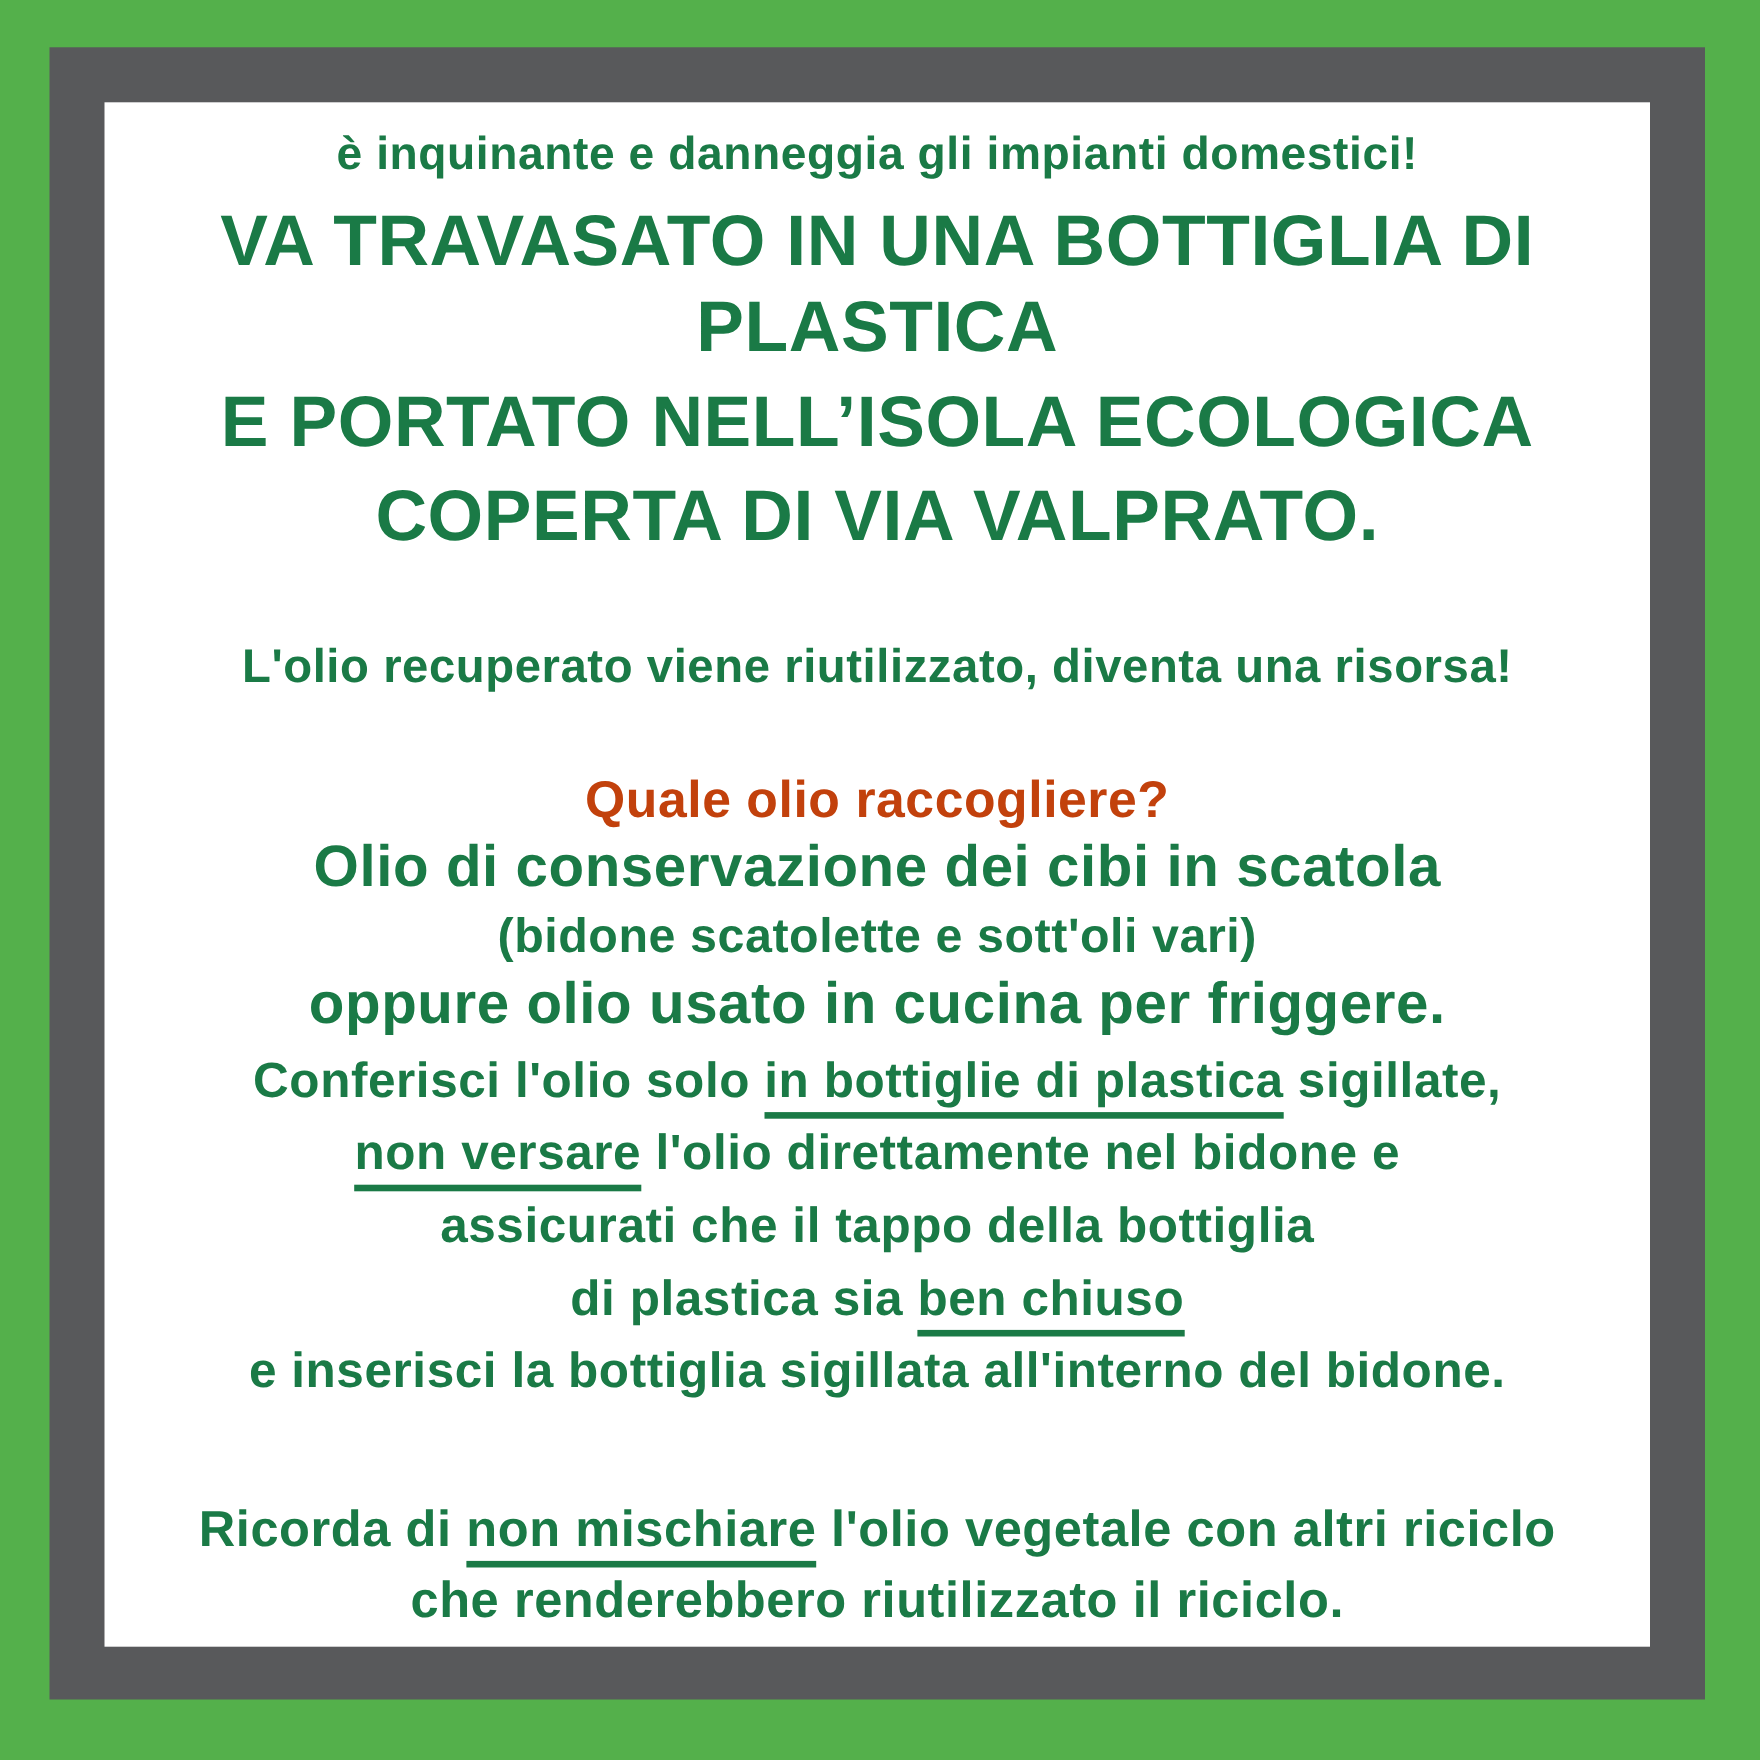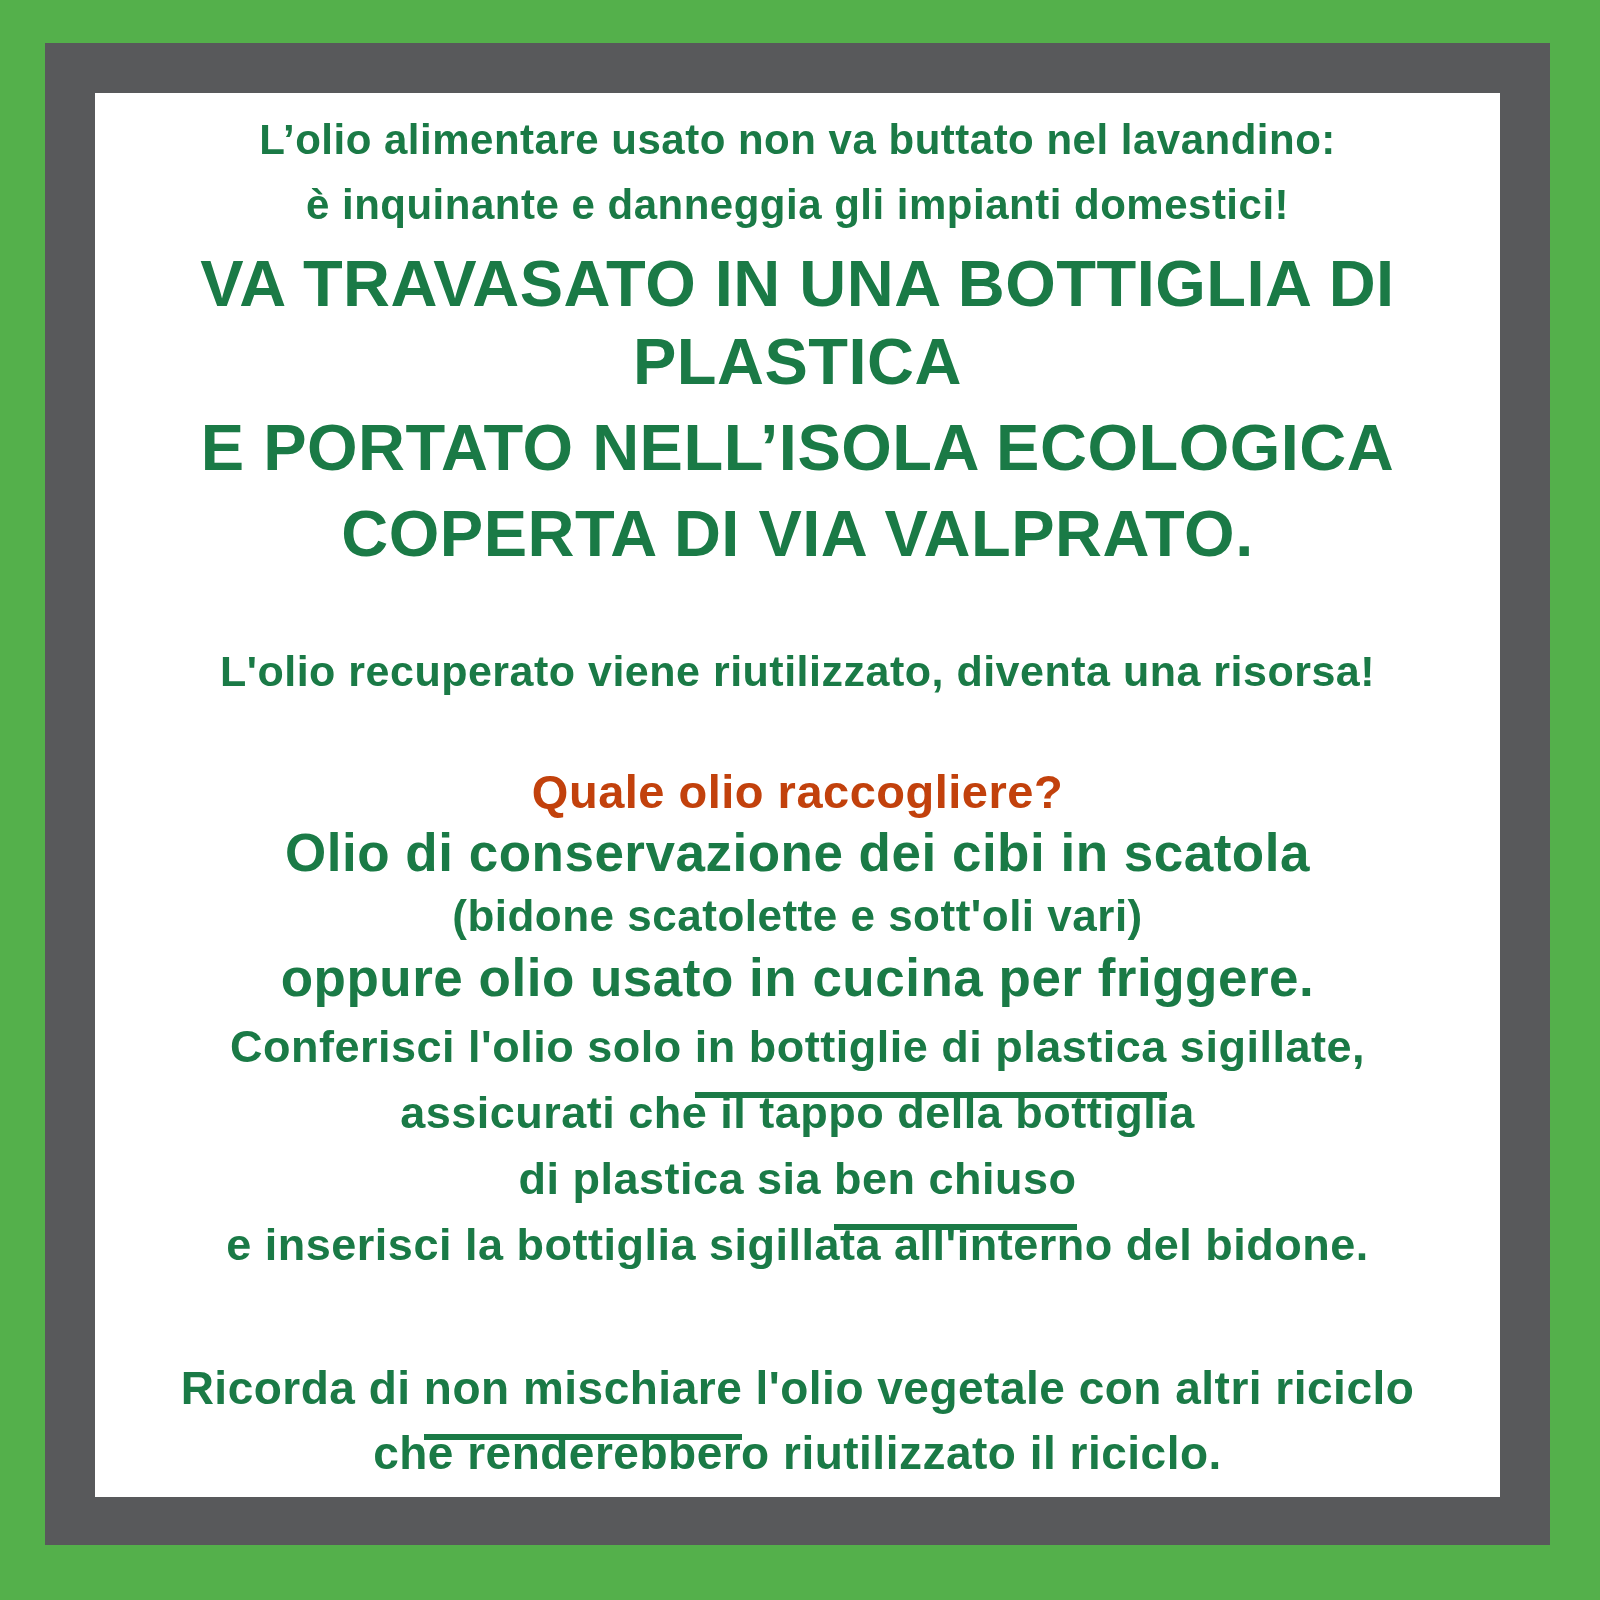"L’olio alimentare usato non va" p.t-body { html: <p>L’olio alimentare usato non va buttato nel lavandino:</p> -> none }
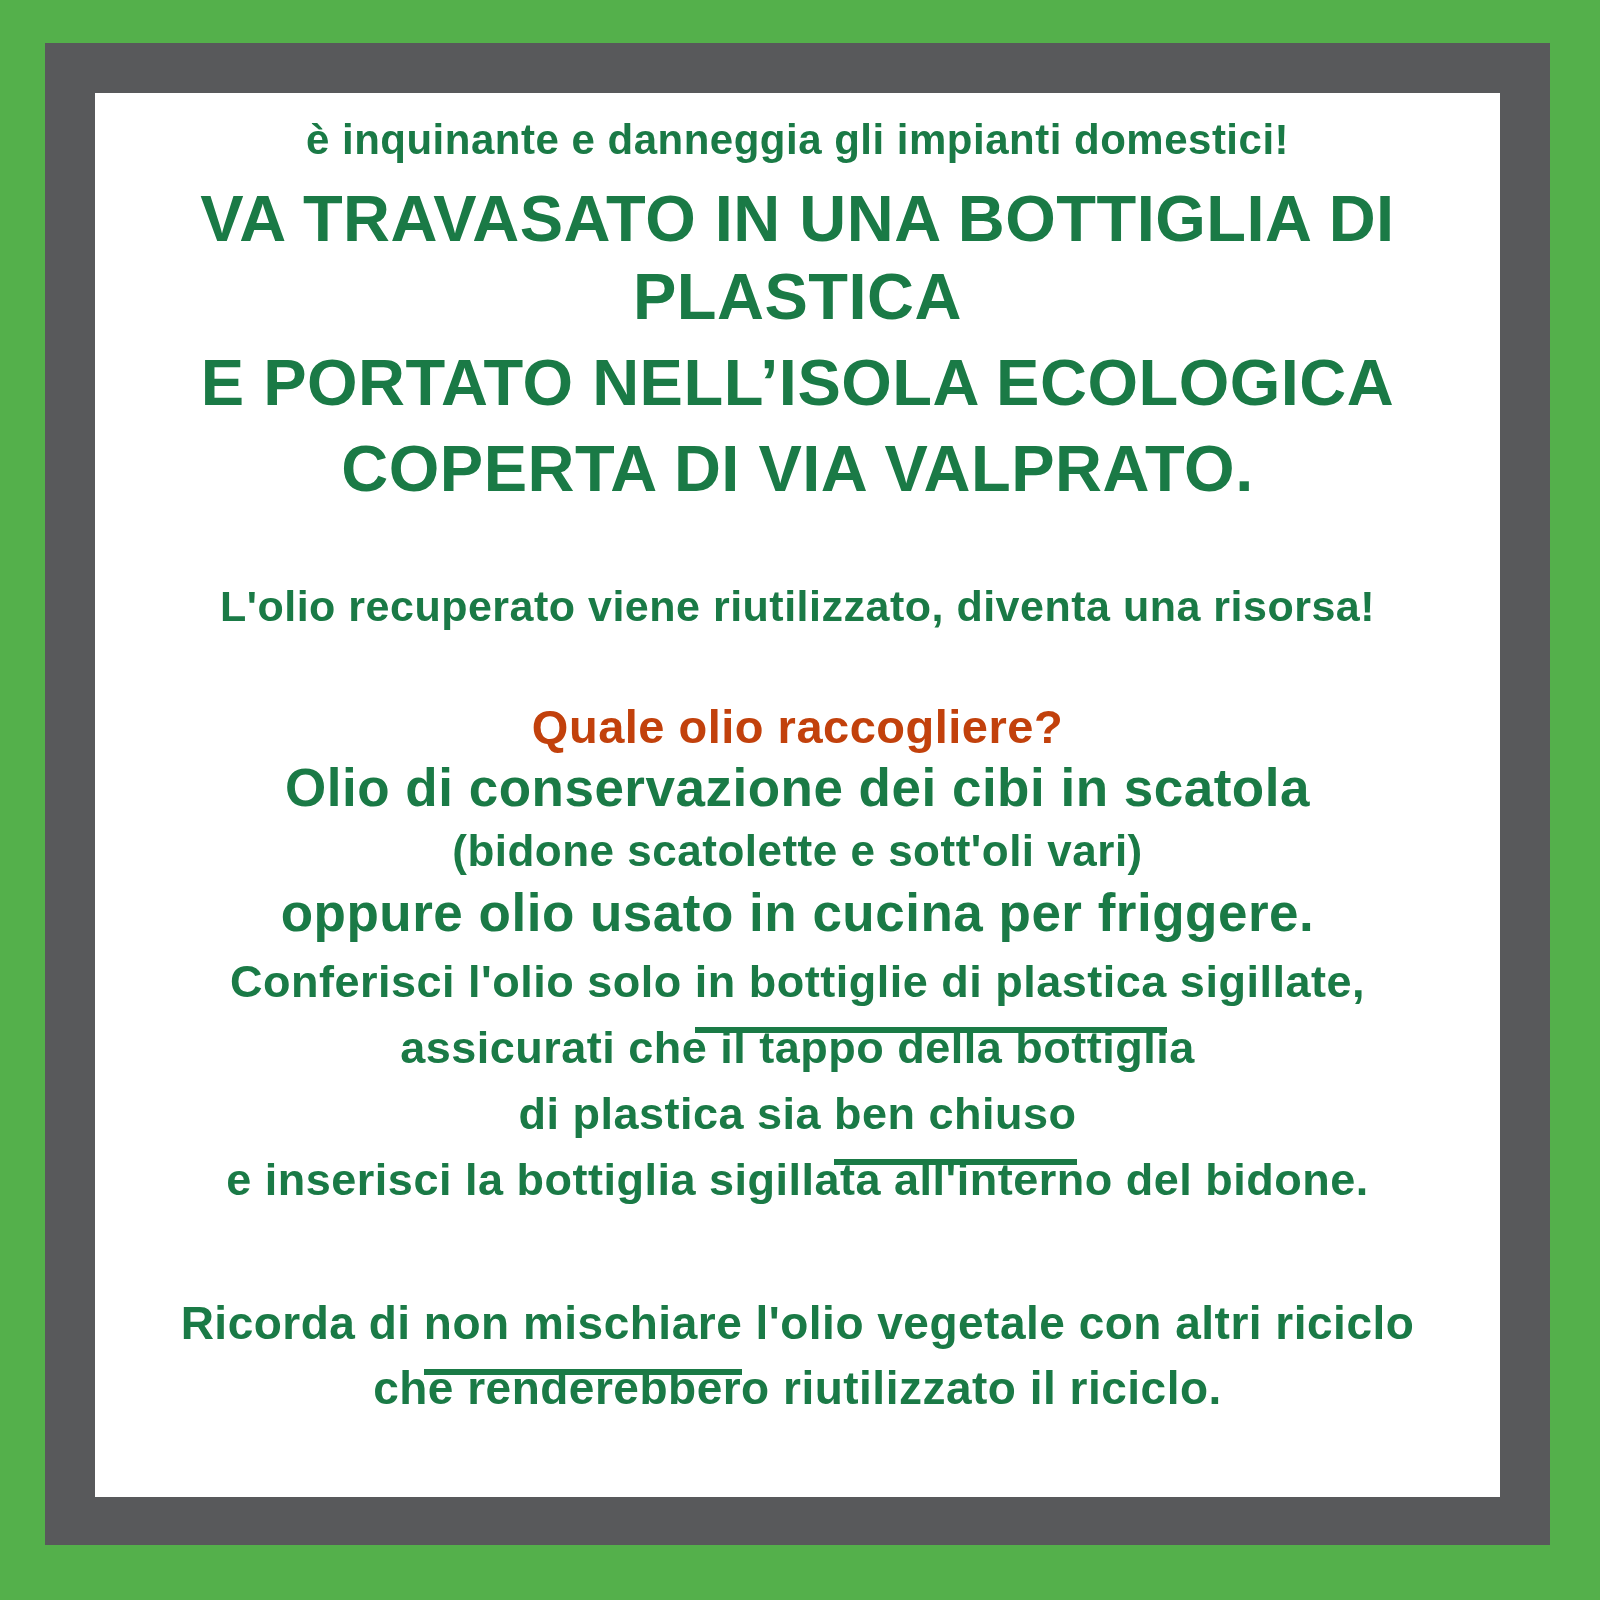"in bottiglie di plastica" .u { padding-bottom: 20px -> 4px }
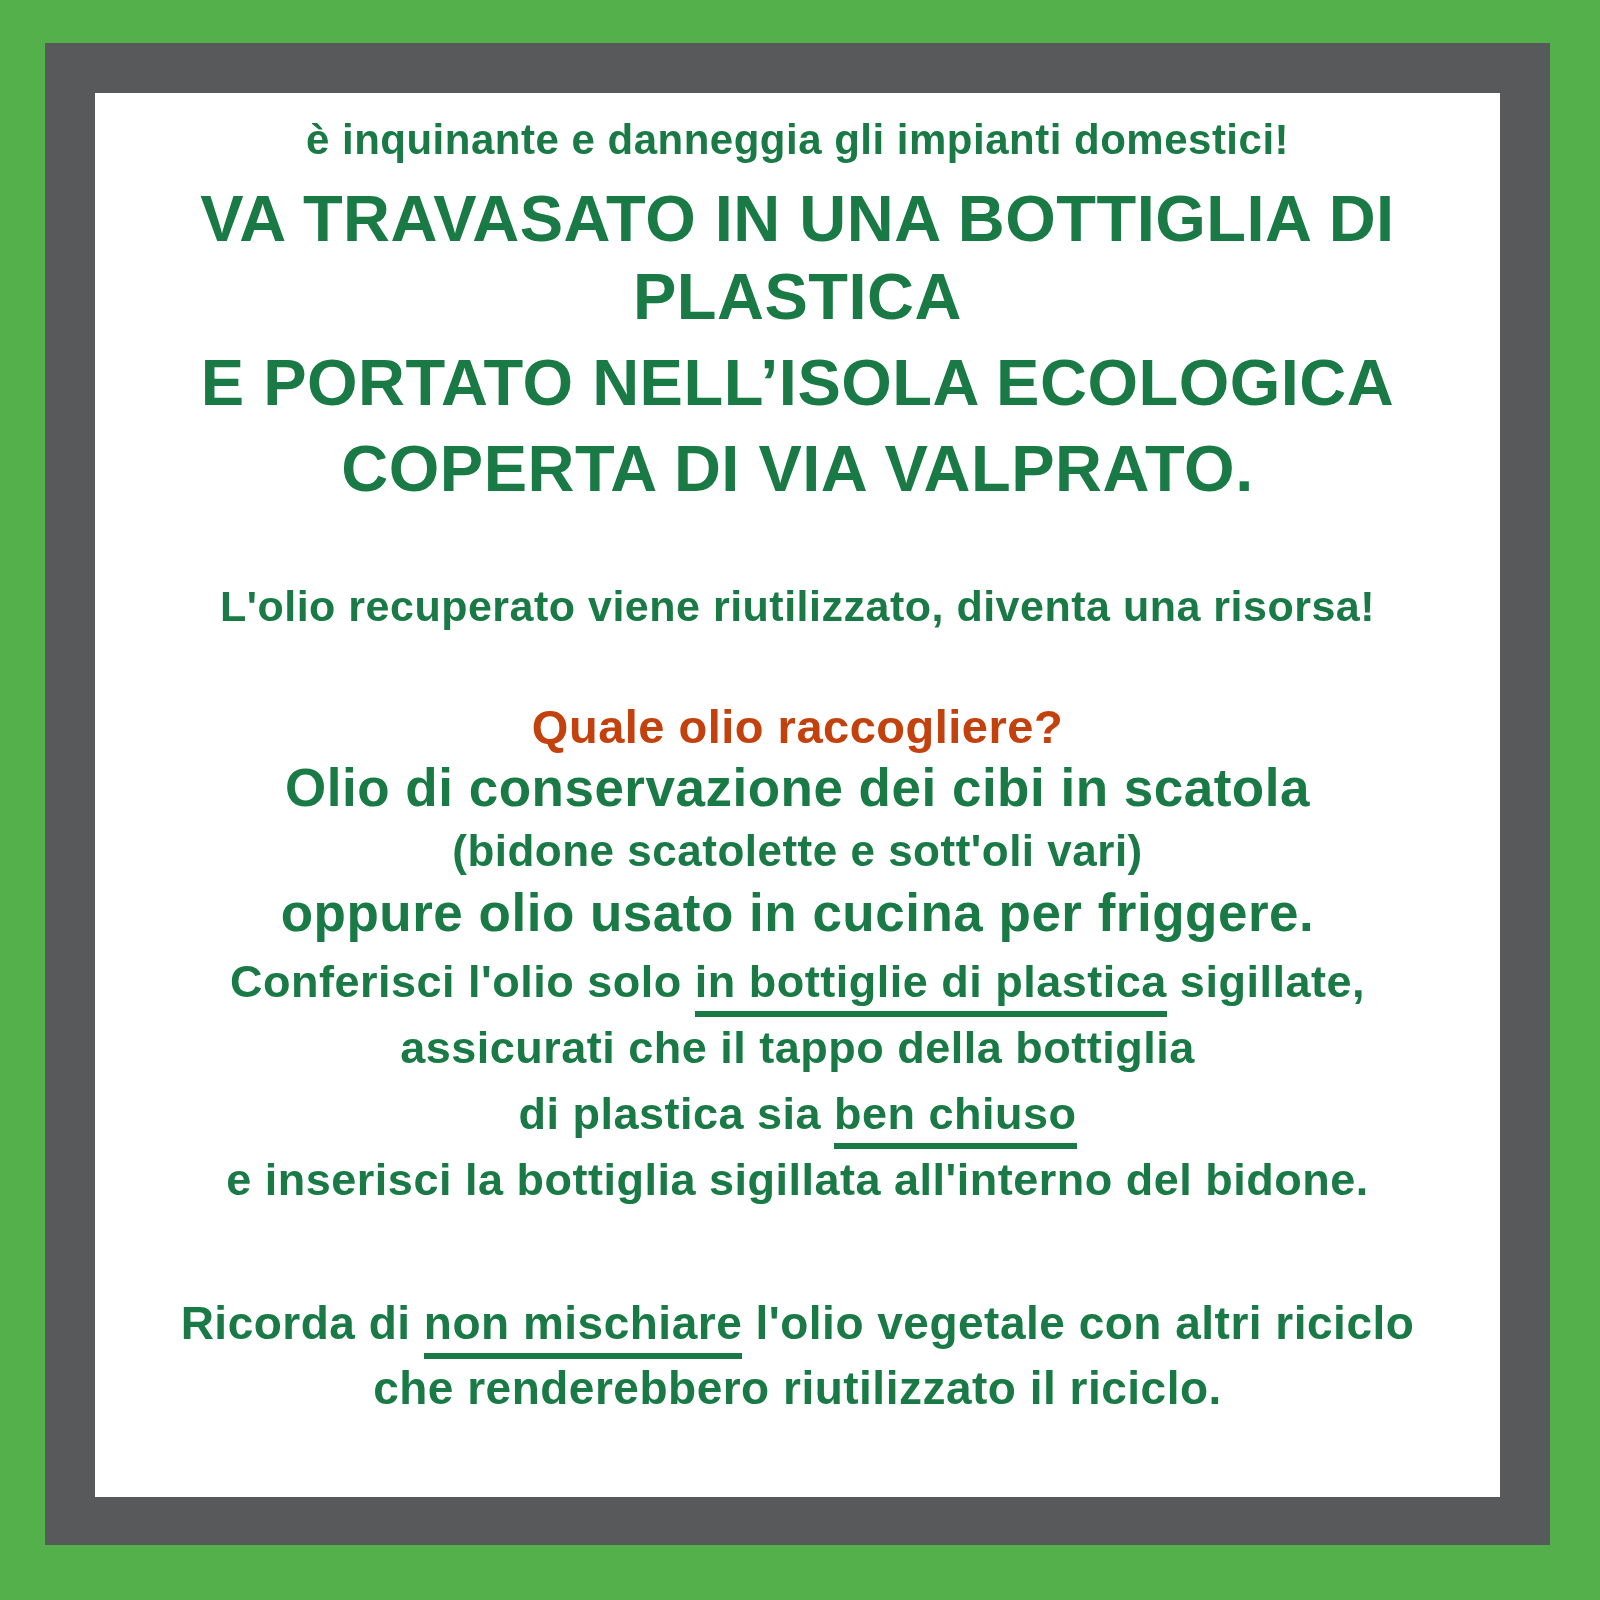"non versare l'olio direttamente nel" p.howto { html: none -> <p><span>non versare</span><span> l'olio direttamente nel bidone e</span></p> }
